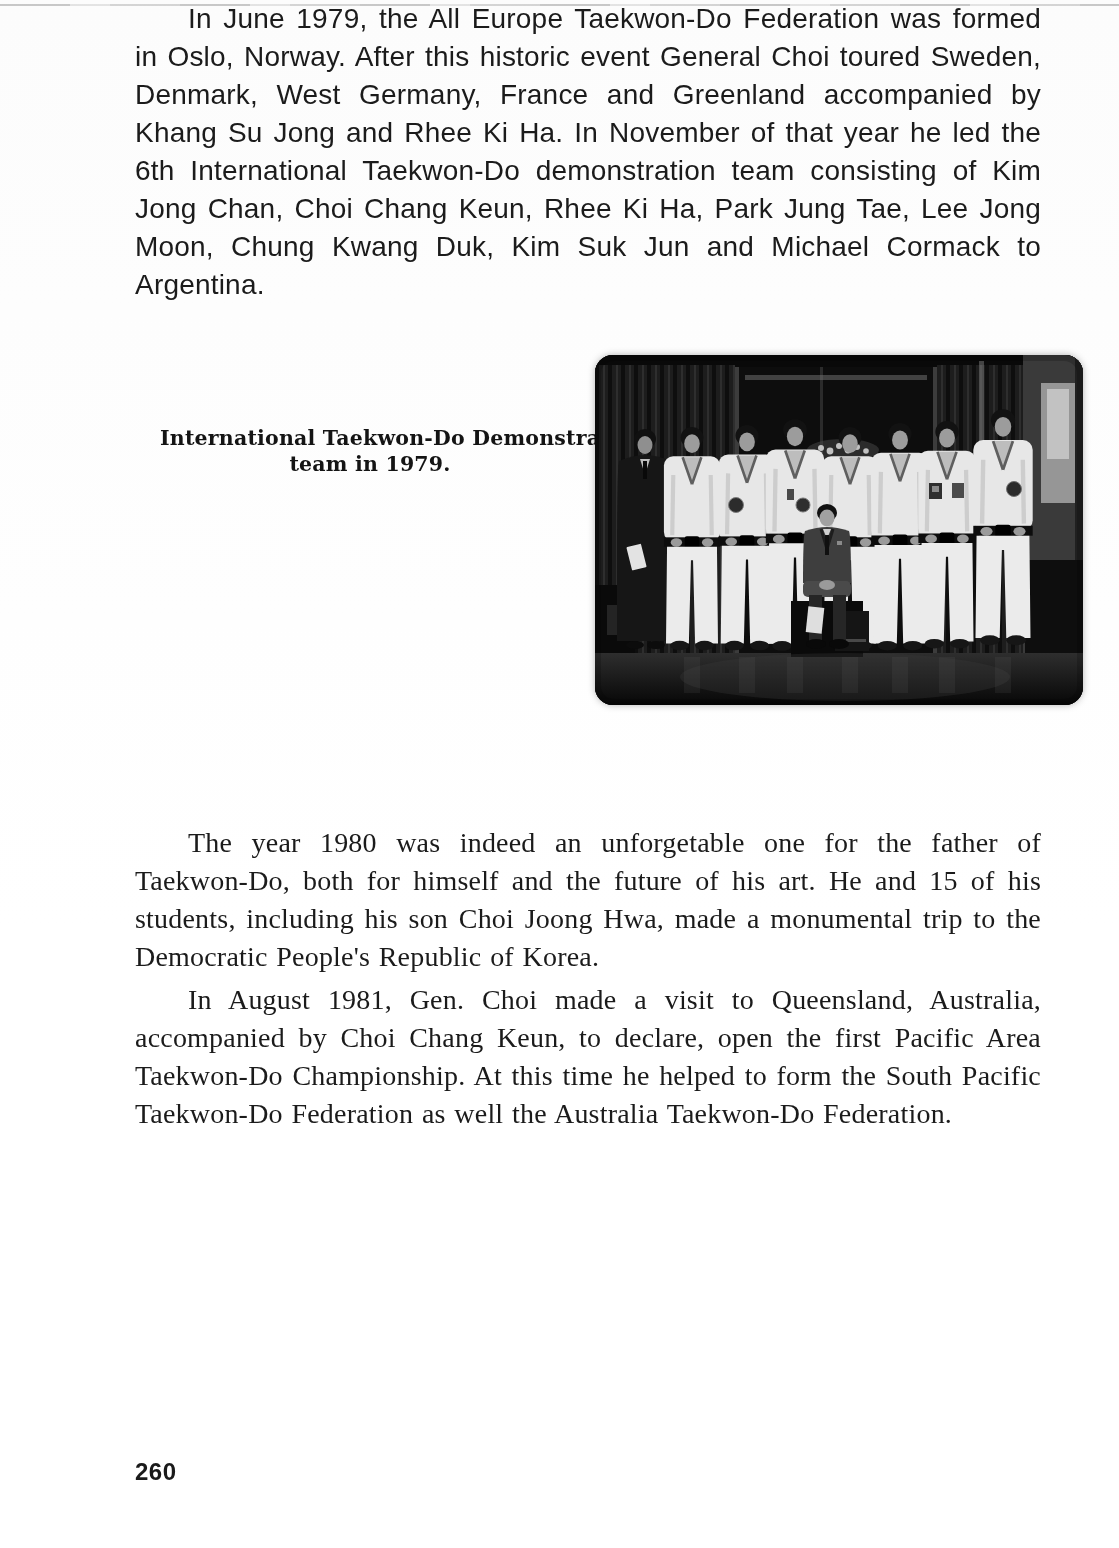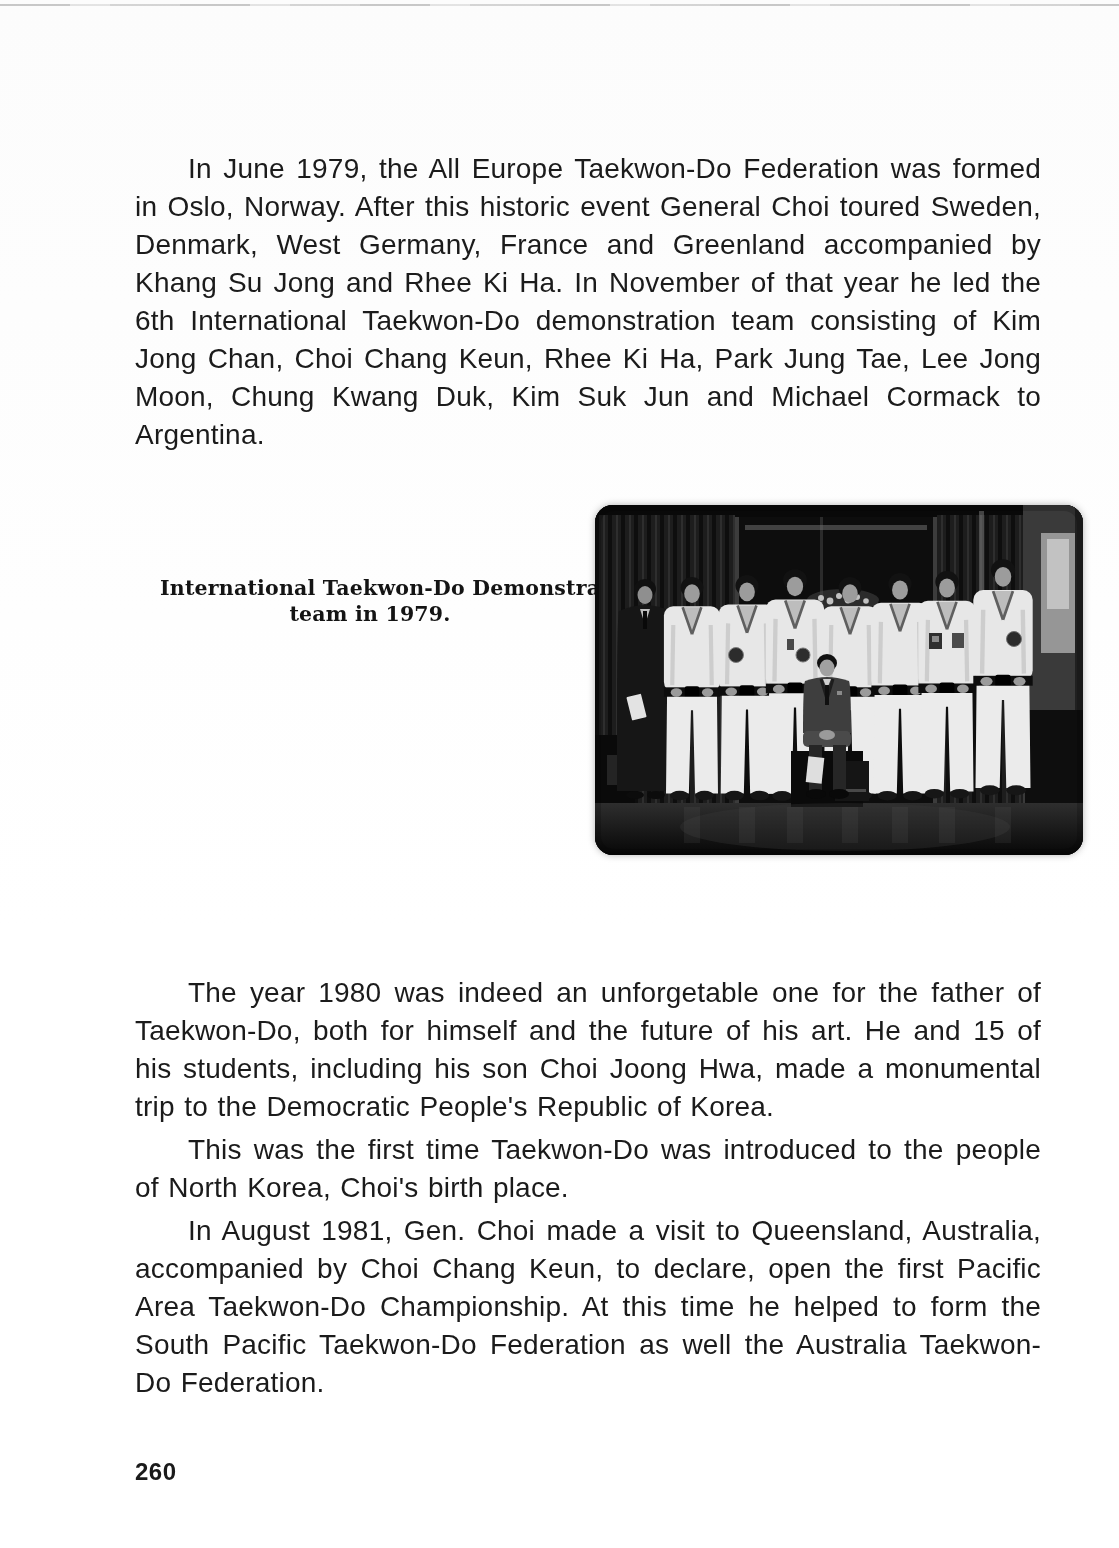"In June 1979, the All" #para-1 { padding-top: 150px -> none }
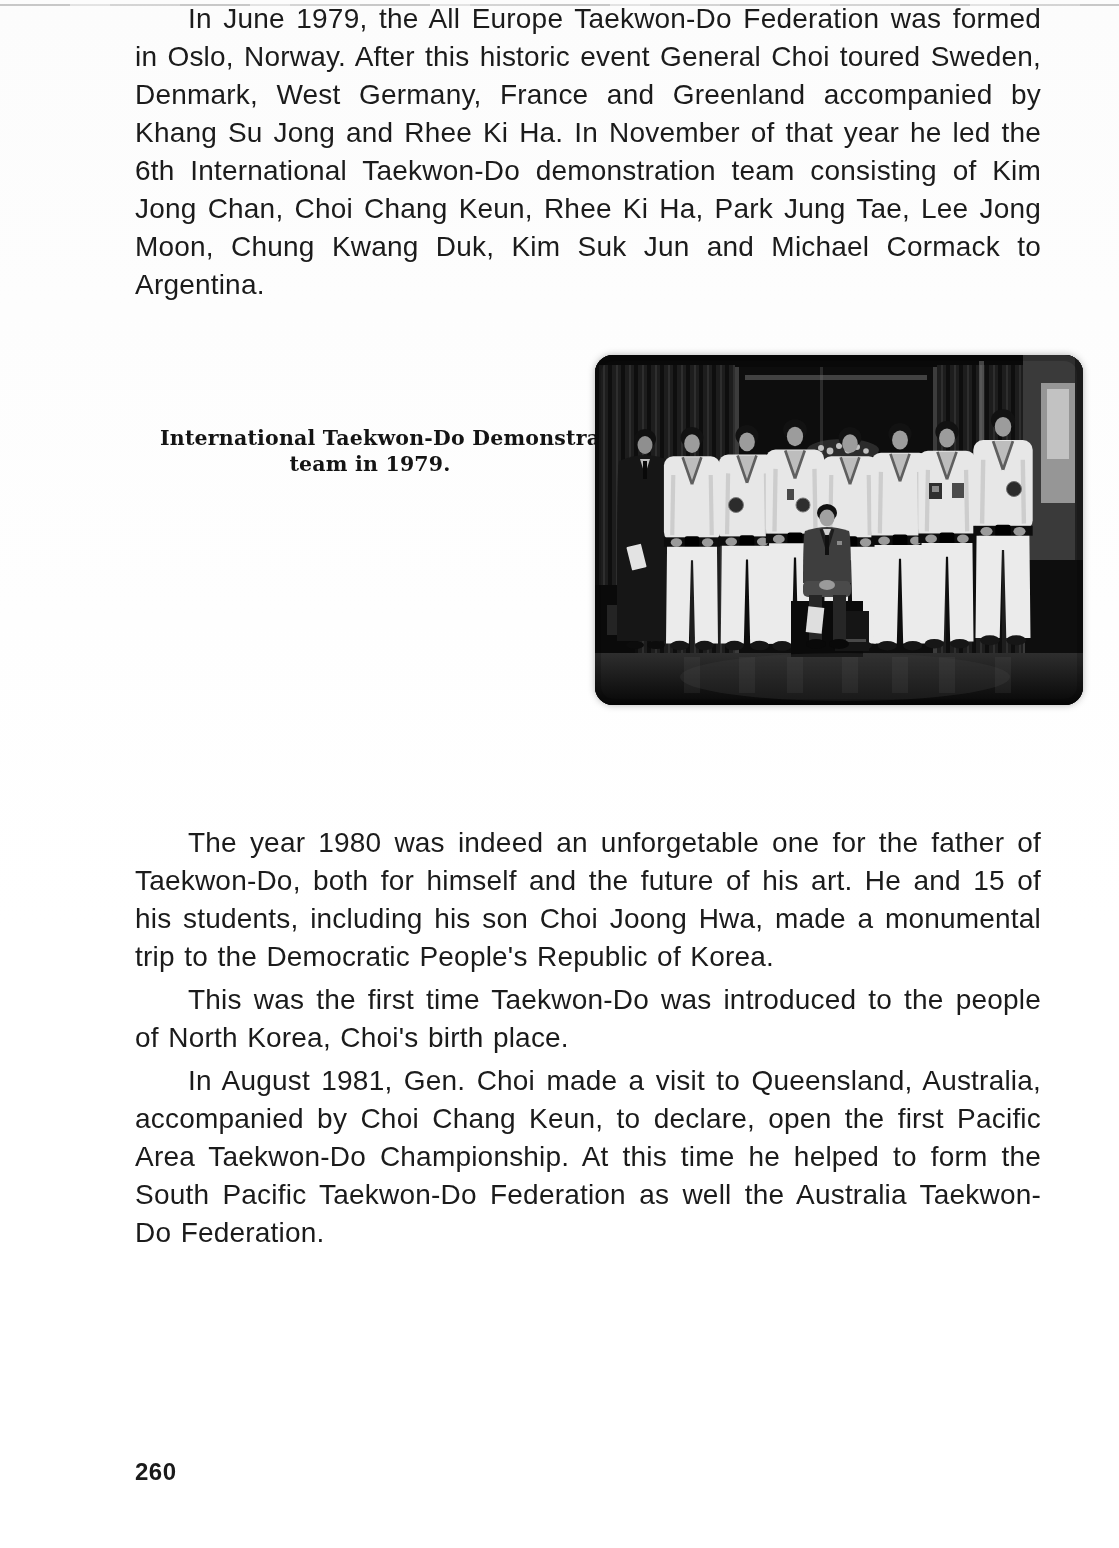"The year 1980 was indeed" .para-follow { font-family: none -> Liberation Serif, serif }
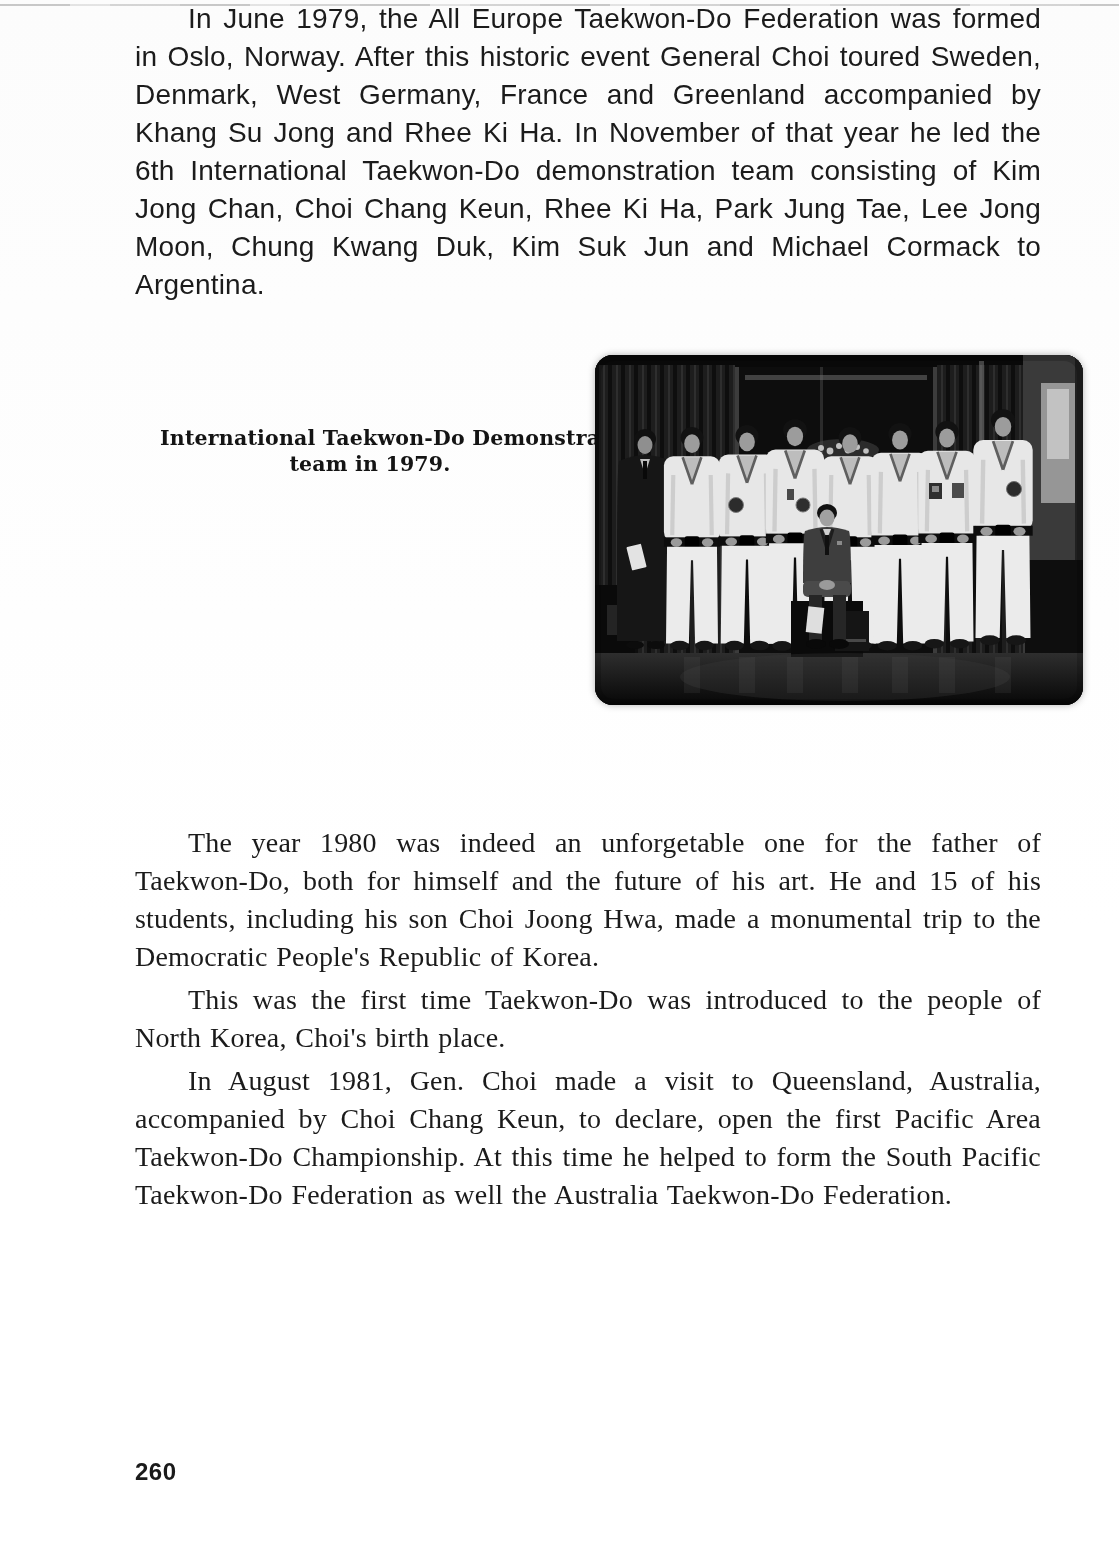"This was the first time" p.body { html: <p>This was the first time Taekwon-Do was introduced to the people of North Korea, Choi's birth place.</p> -> none }
